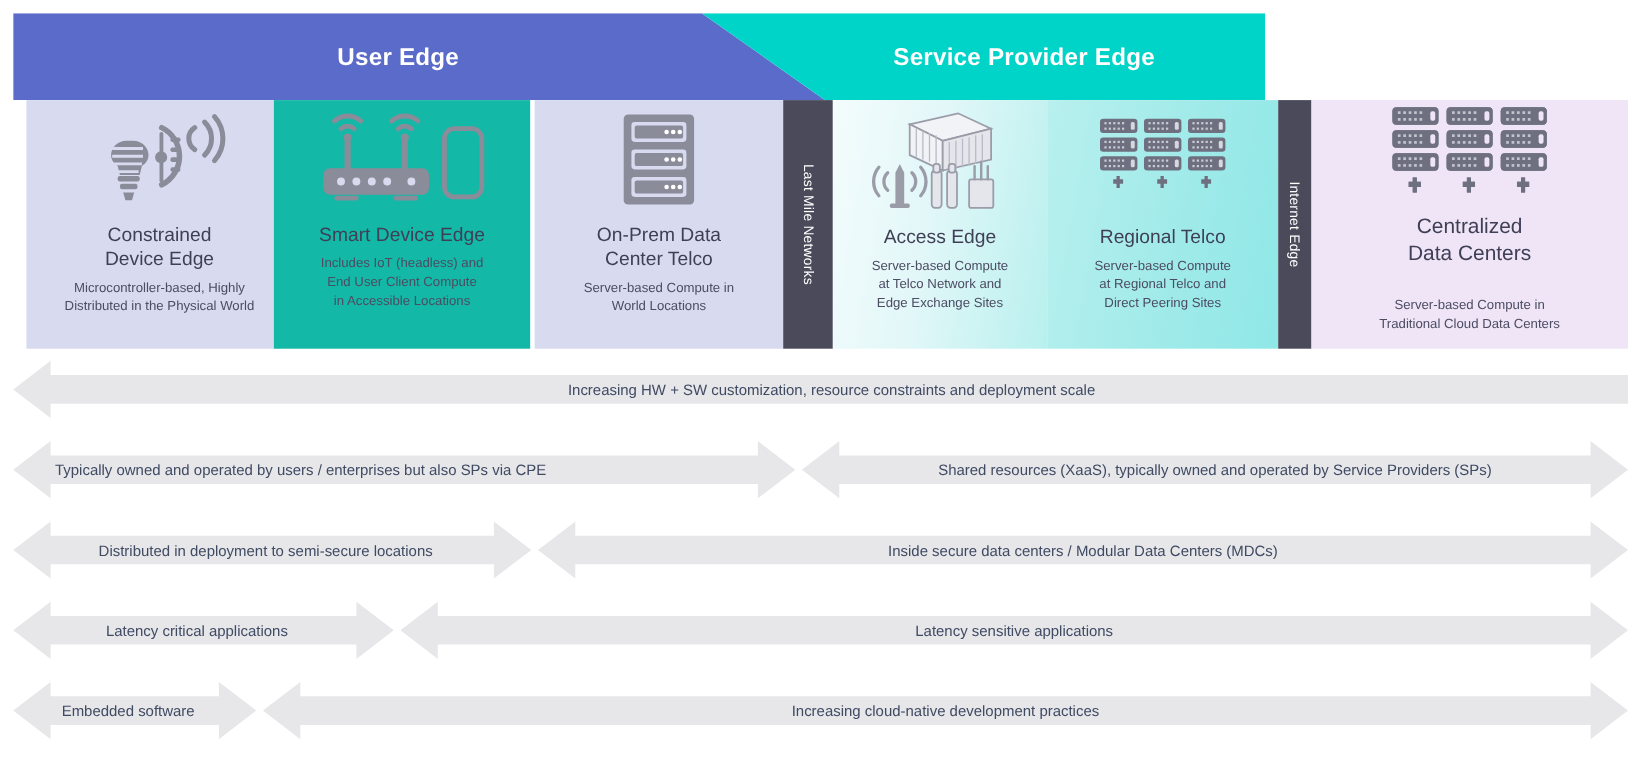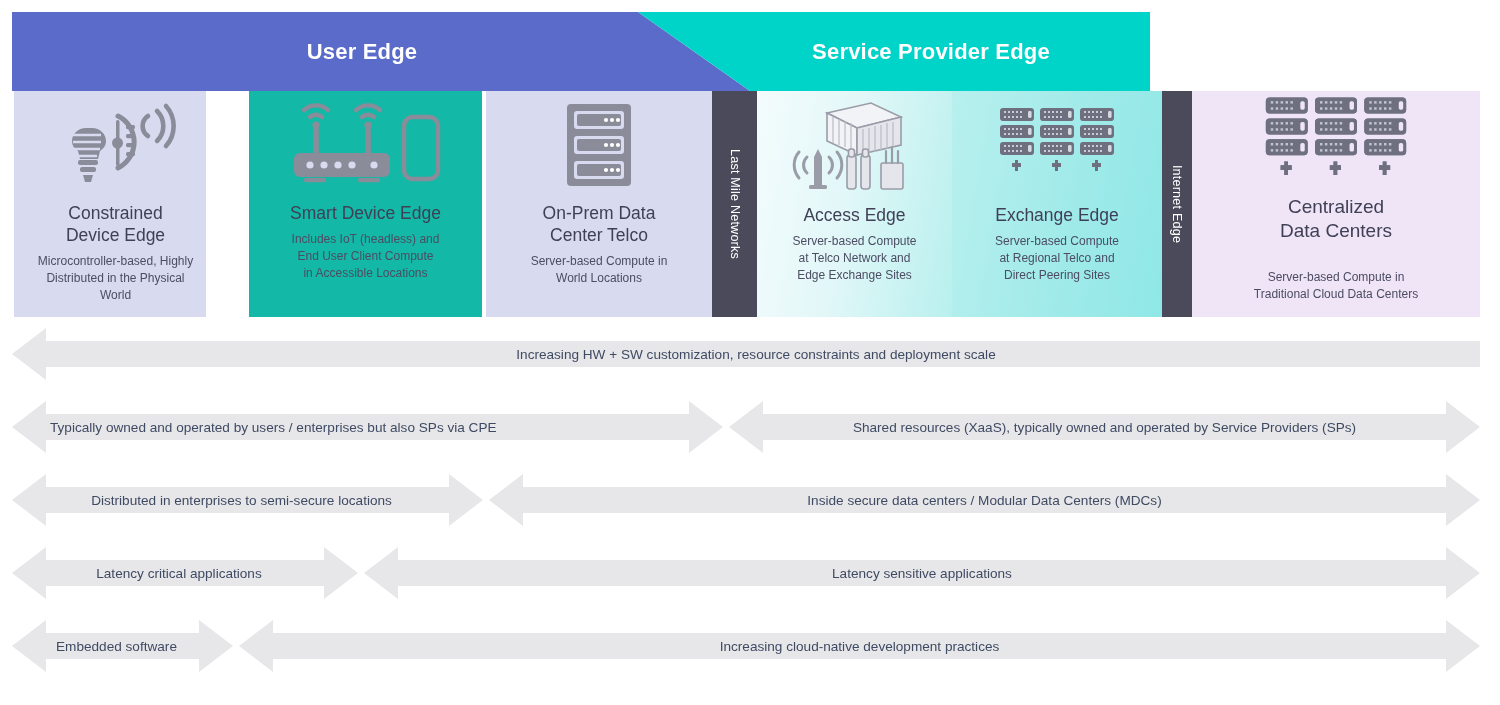"Constrained" .c-constrained { left: 2px -> 12px; width: 192px -> 231px }
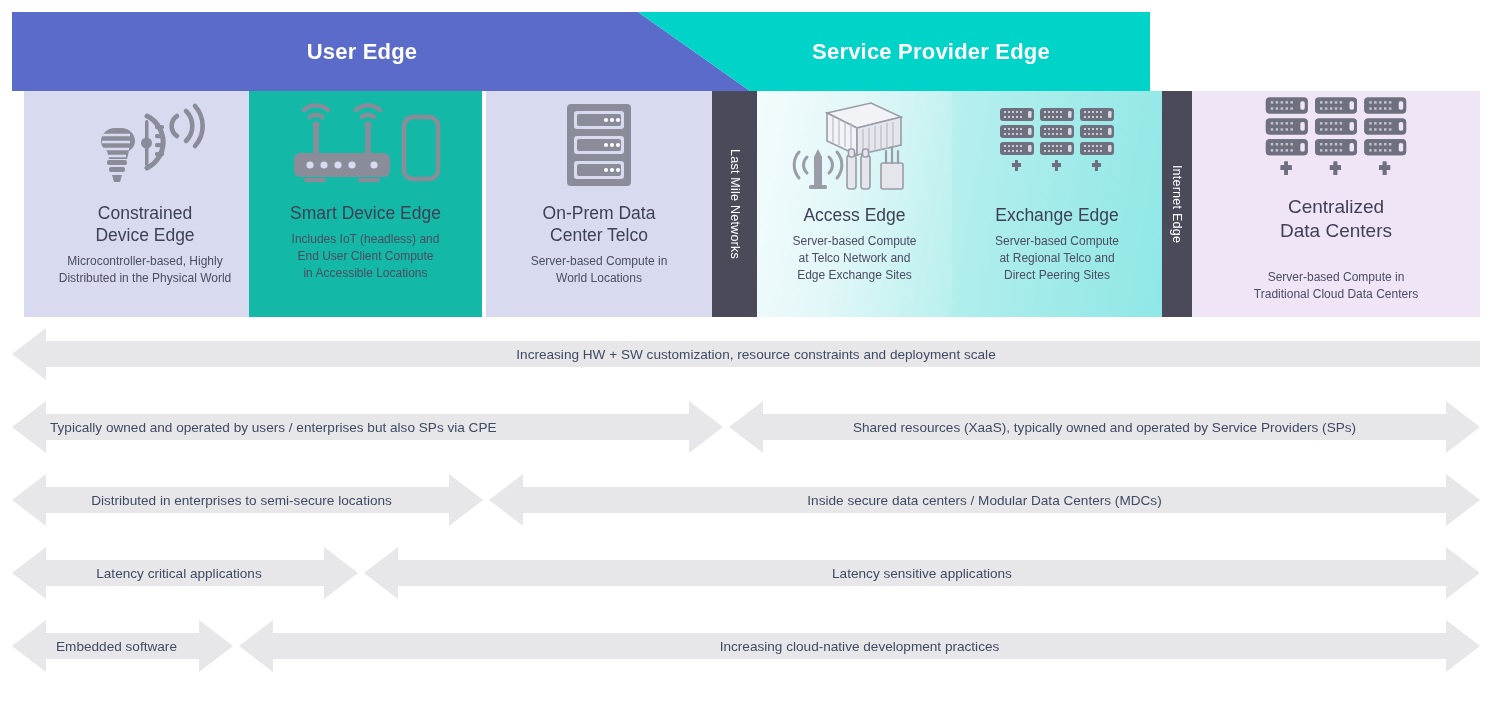"Exchange Edge" div.col-title { text: Exchange Edge -> Regional Telco }
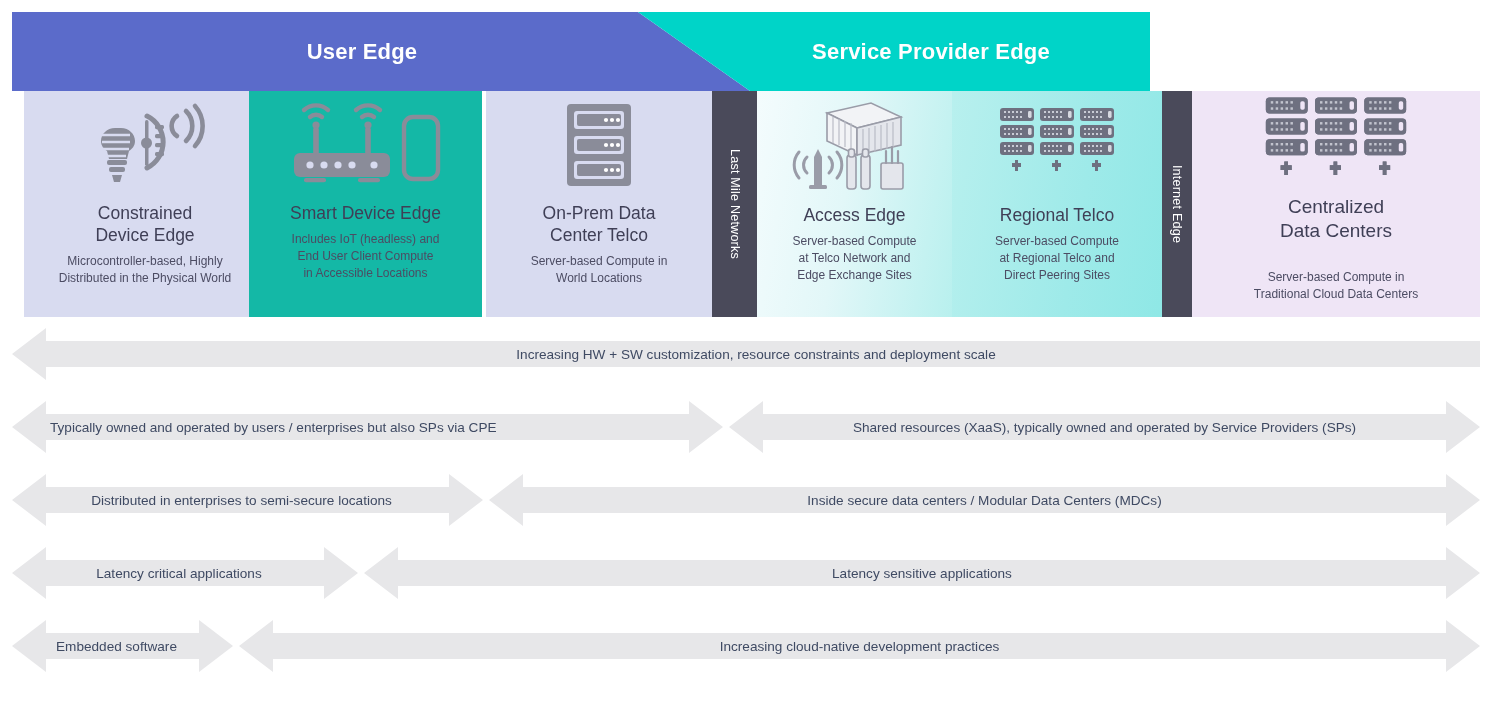"Distributed in enterprises to" div.arrow-text { text: enterprises -> deployment }
